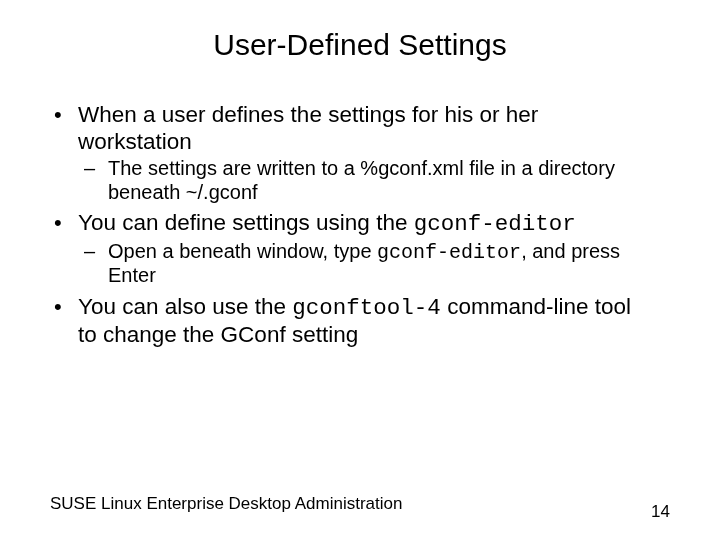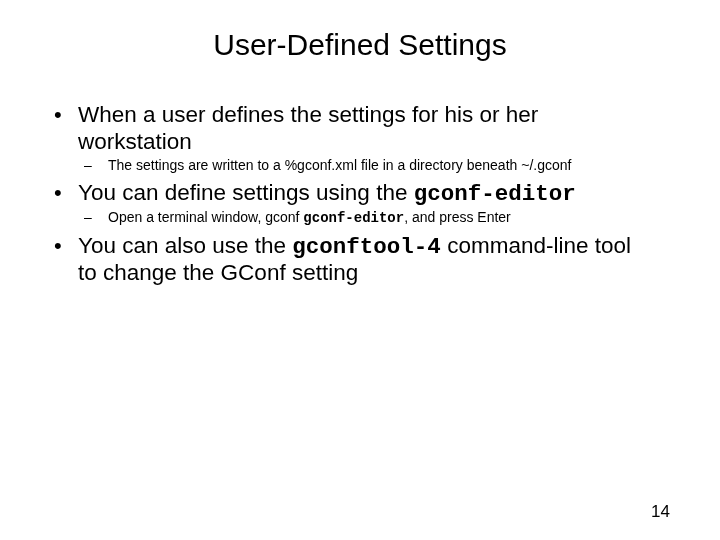"The settings are written to" ul.level2 { font-size: 14px -> 20px }
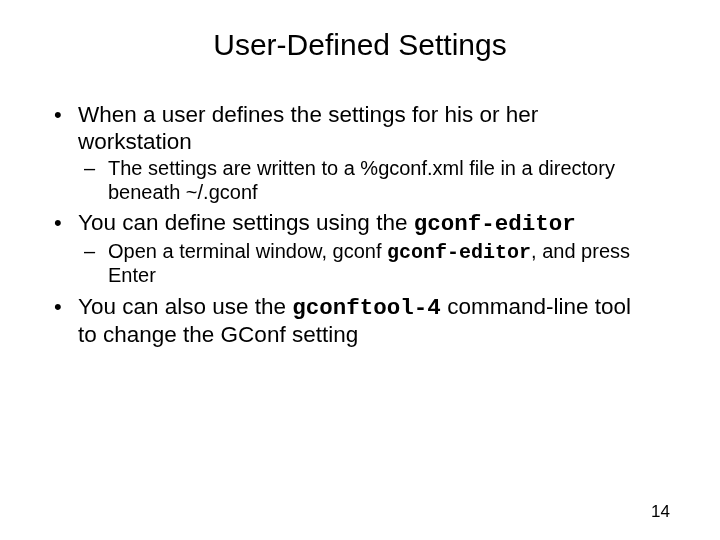"gconf-editor" .mono { font-weight: bold -> none }
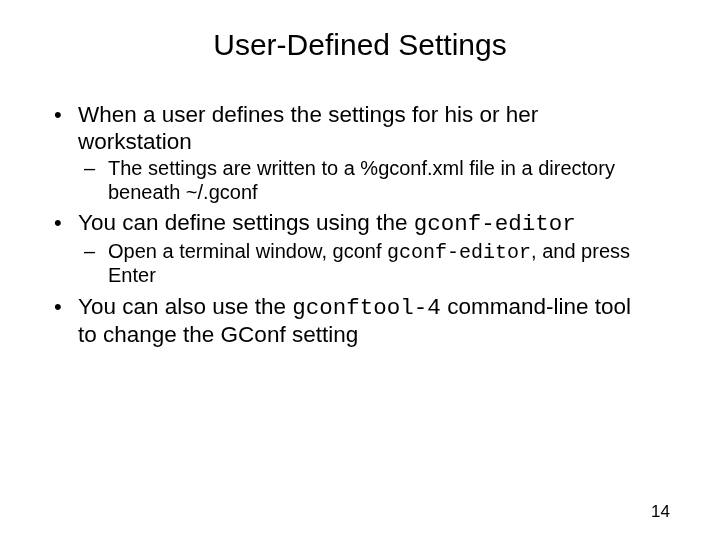"Open a terminal window, gconf" span { text: terminal window, gconf -> beneath window, type }
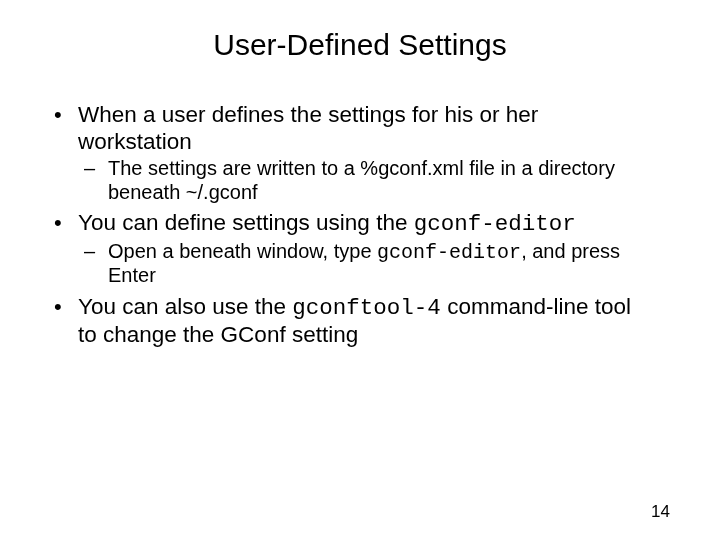"SUSE Linux Enterprise Desktop" span.footer-text { html: none -> <span>SUSE Linux Enterprise Desktop Administration</span> }
